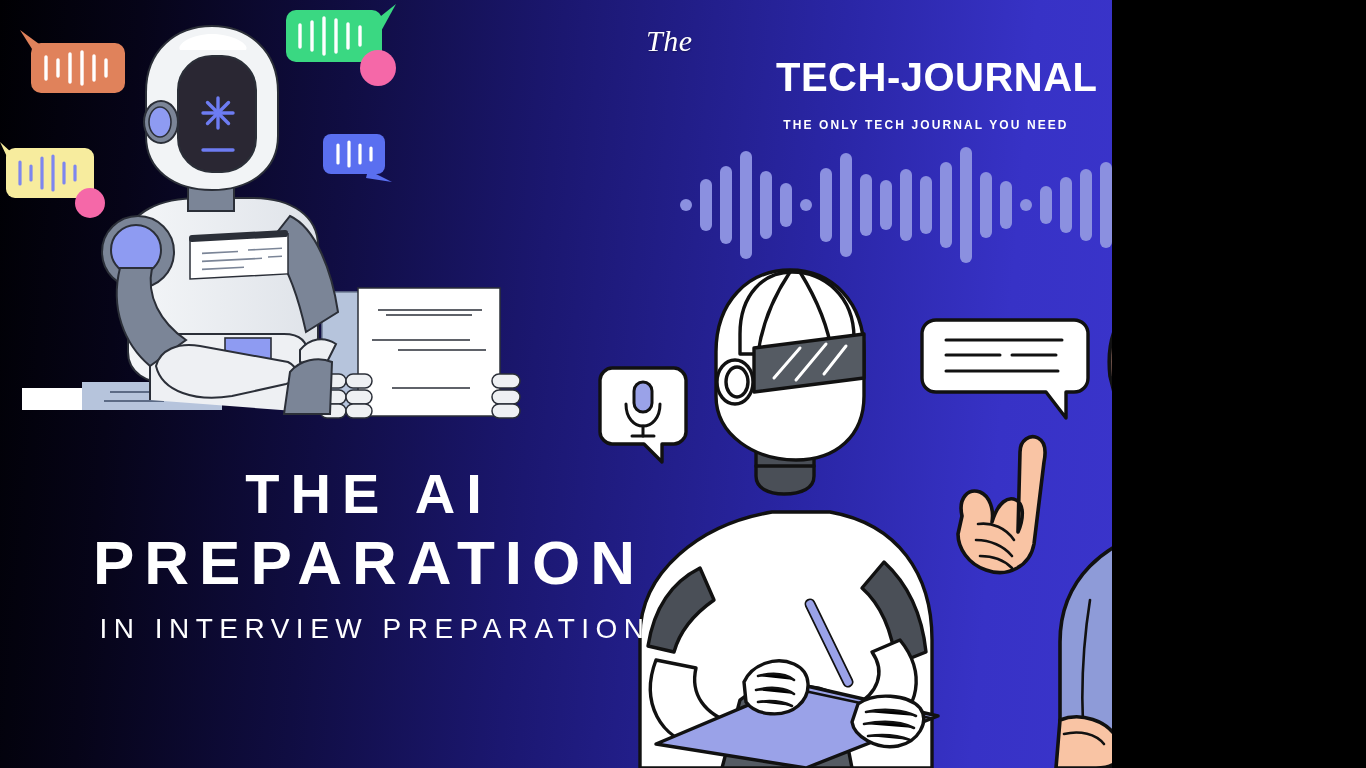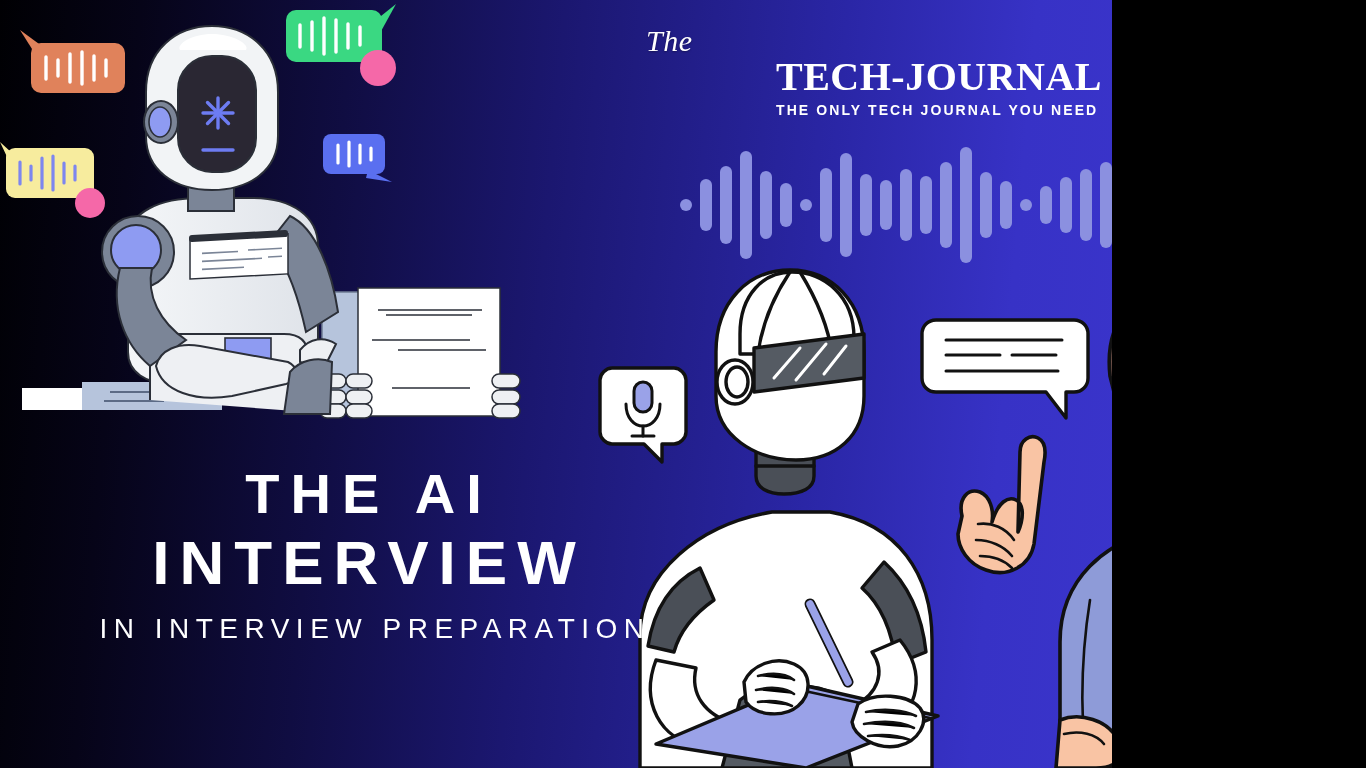"TECH-JOURNAL" .logo .main { font-family: Liberation Serif, serif -> none }
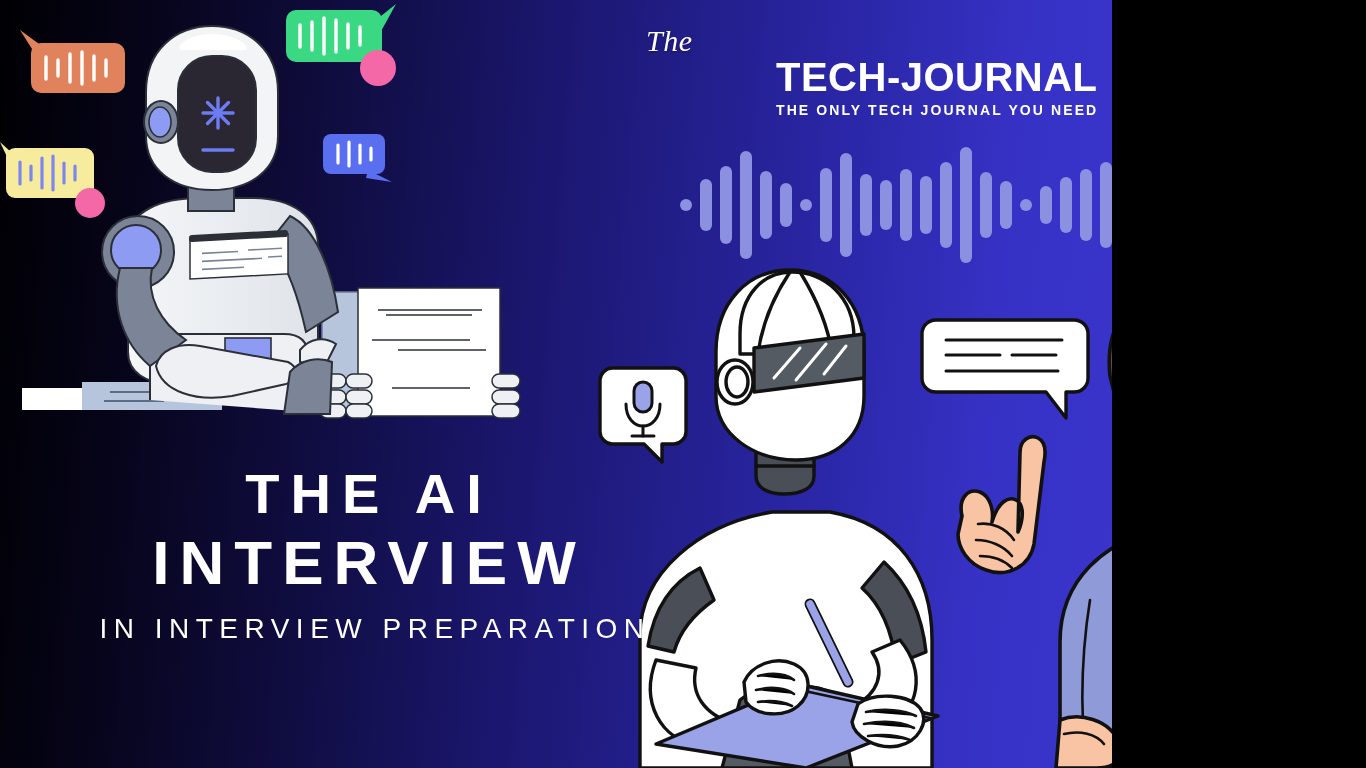"THE ONLY TECH JOURNAL YOU" .logo .tag { font-size: 14px -> 12px; margin-top: 3px -> 18px }
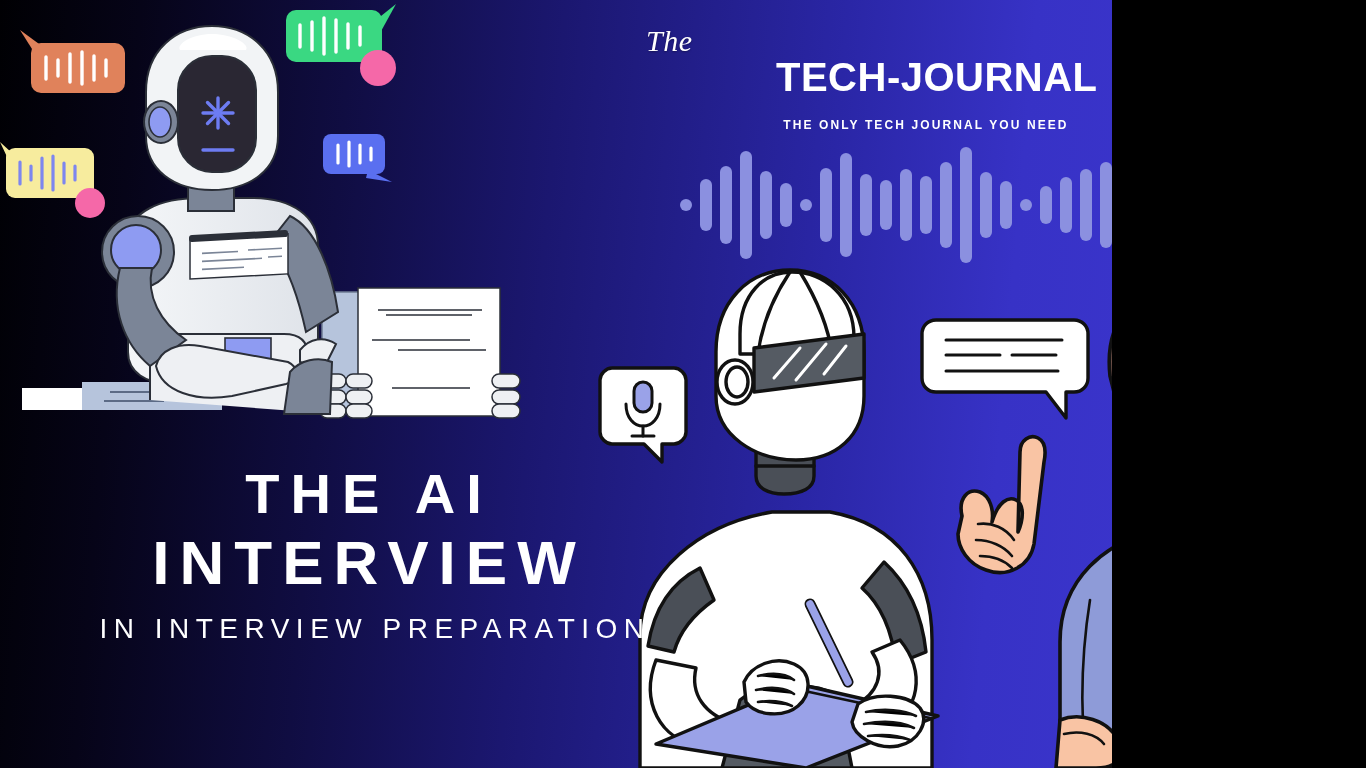"INTERVIEW" span.l2 { text: INTERVIEW -> PREPARATION }
